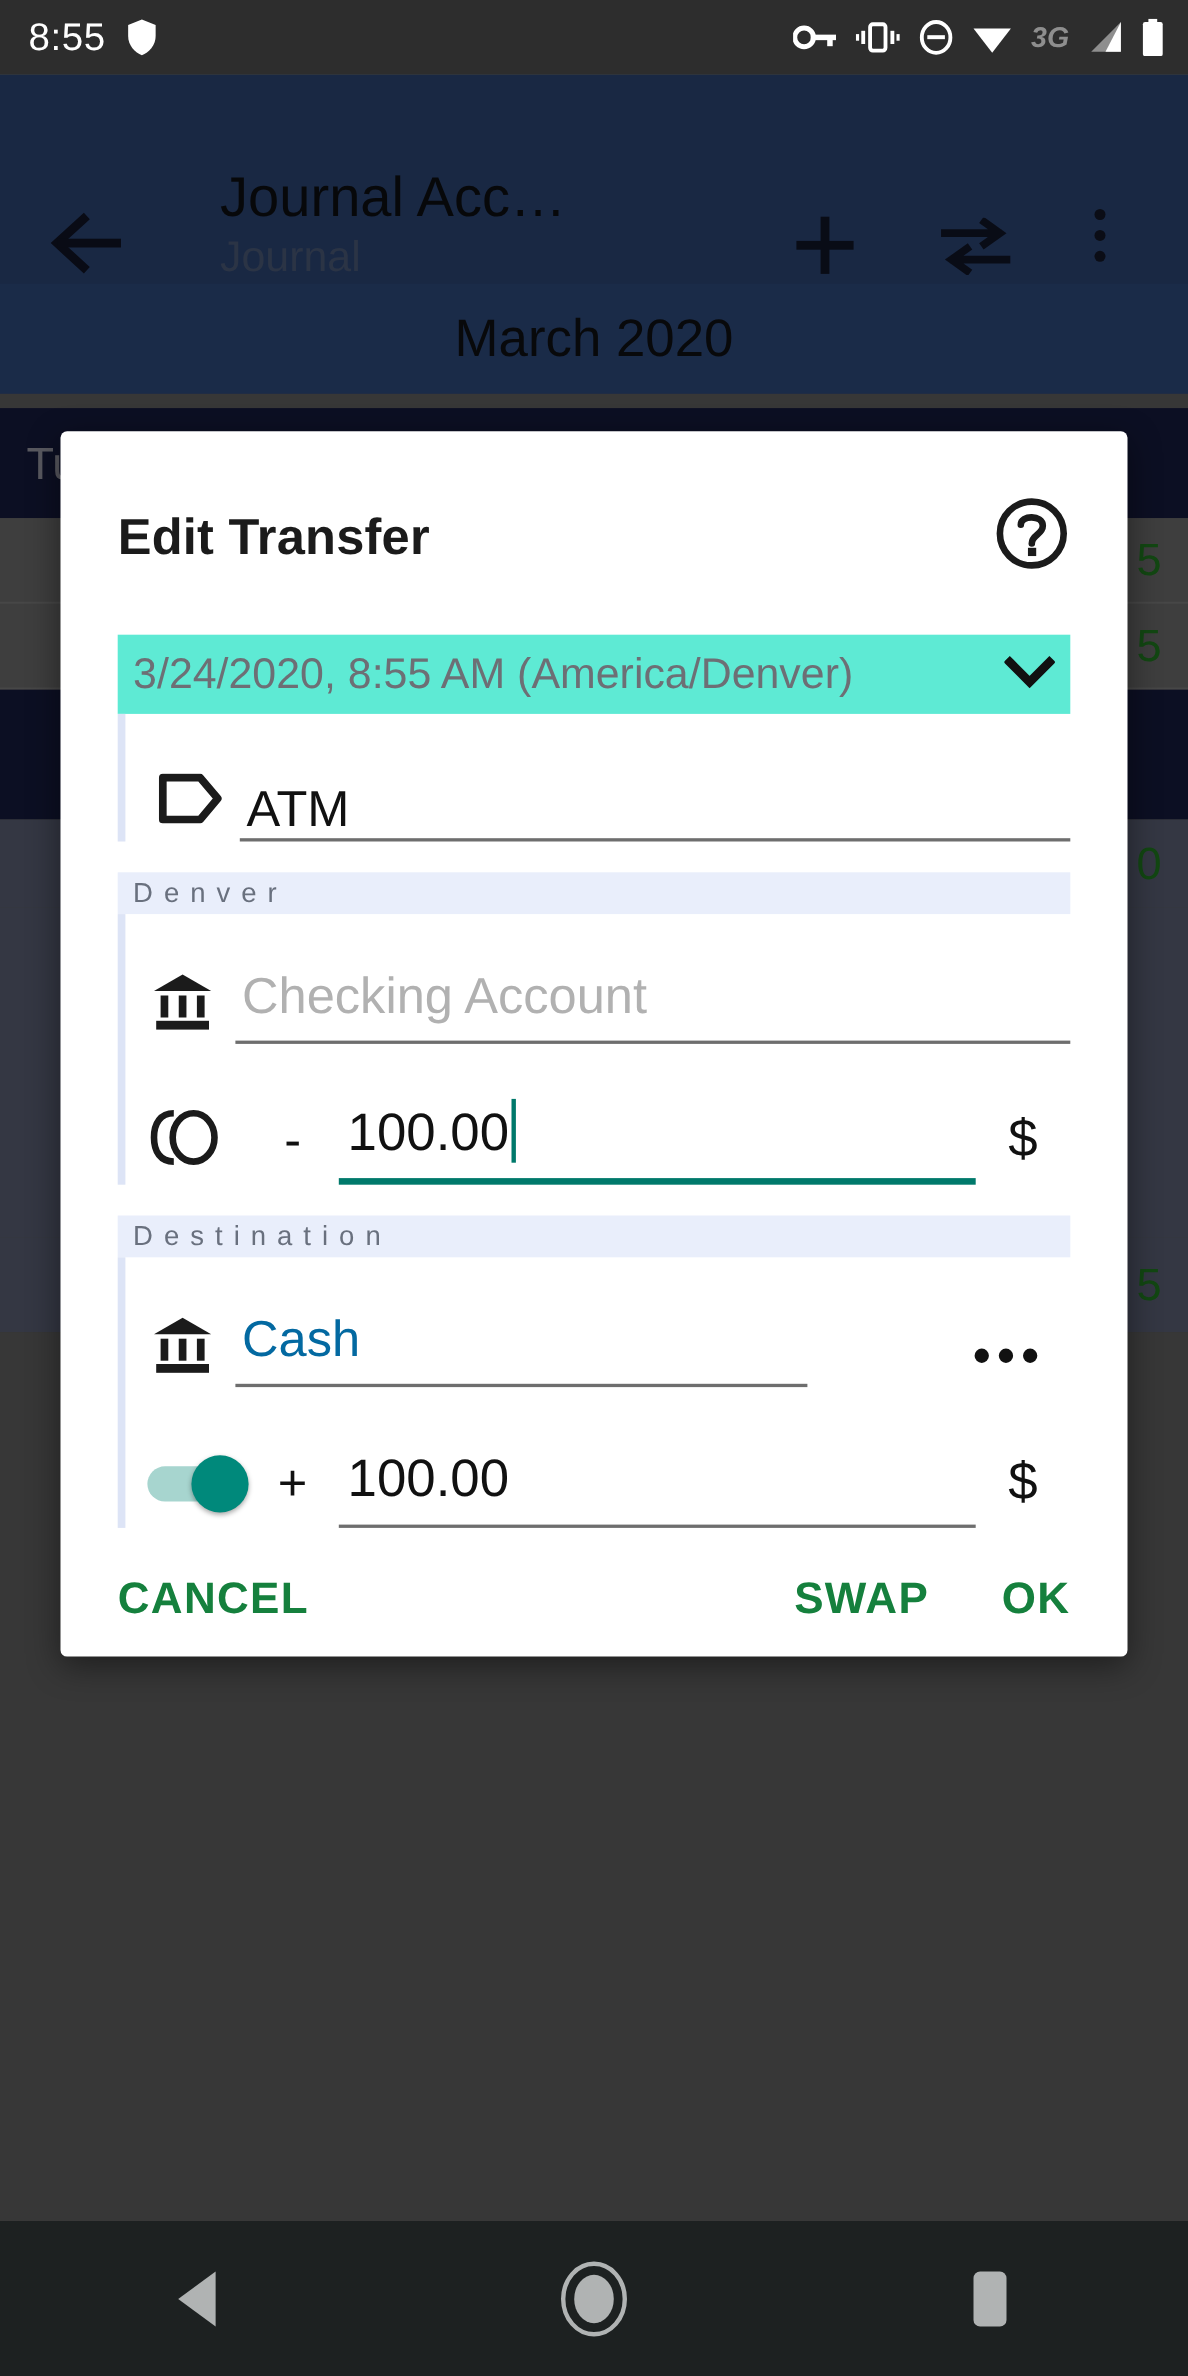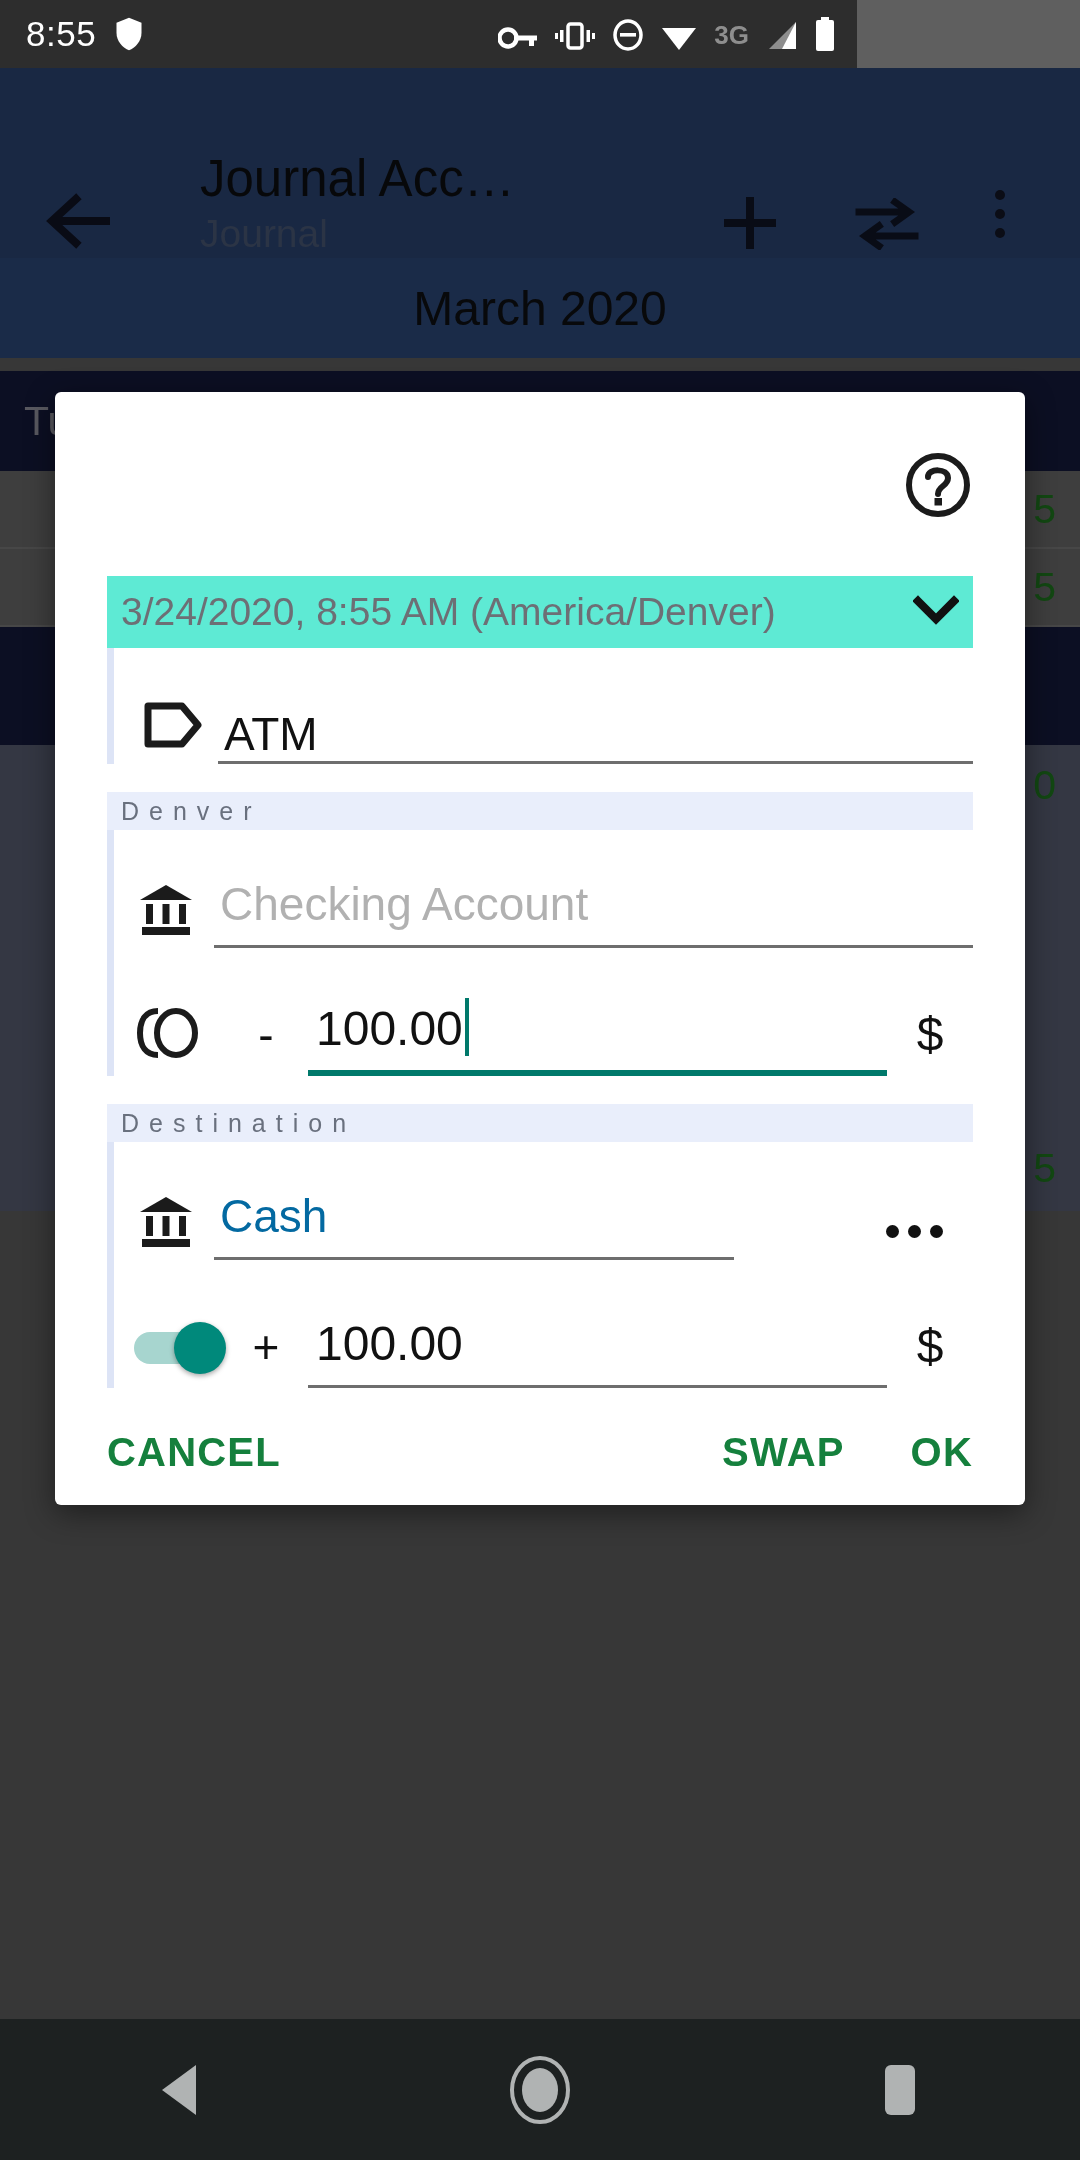"8:55" .statusbar { width: 857px -> 1080px }
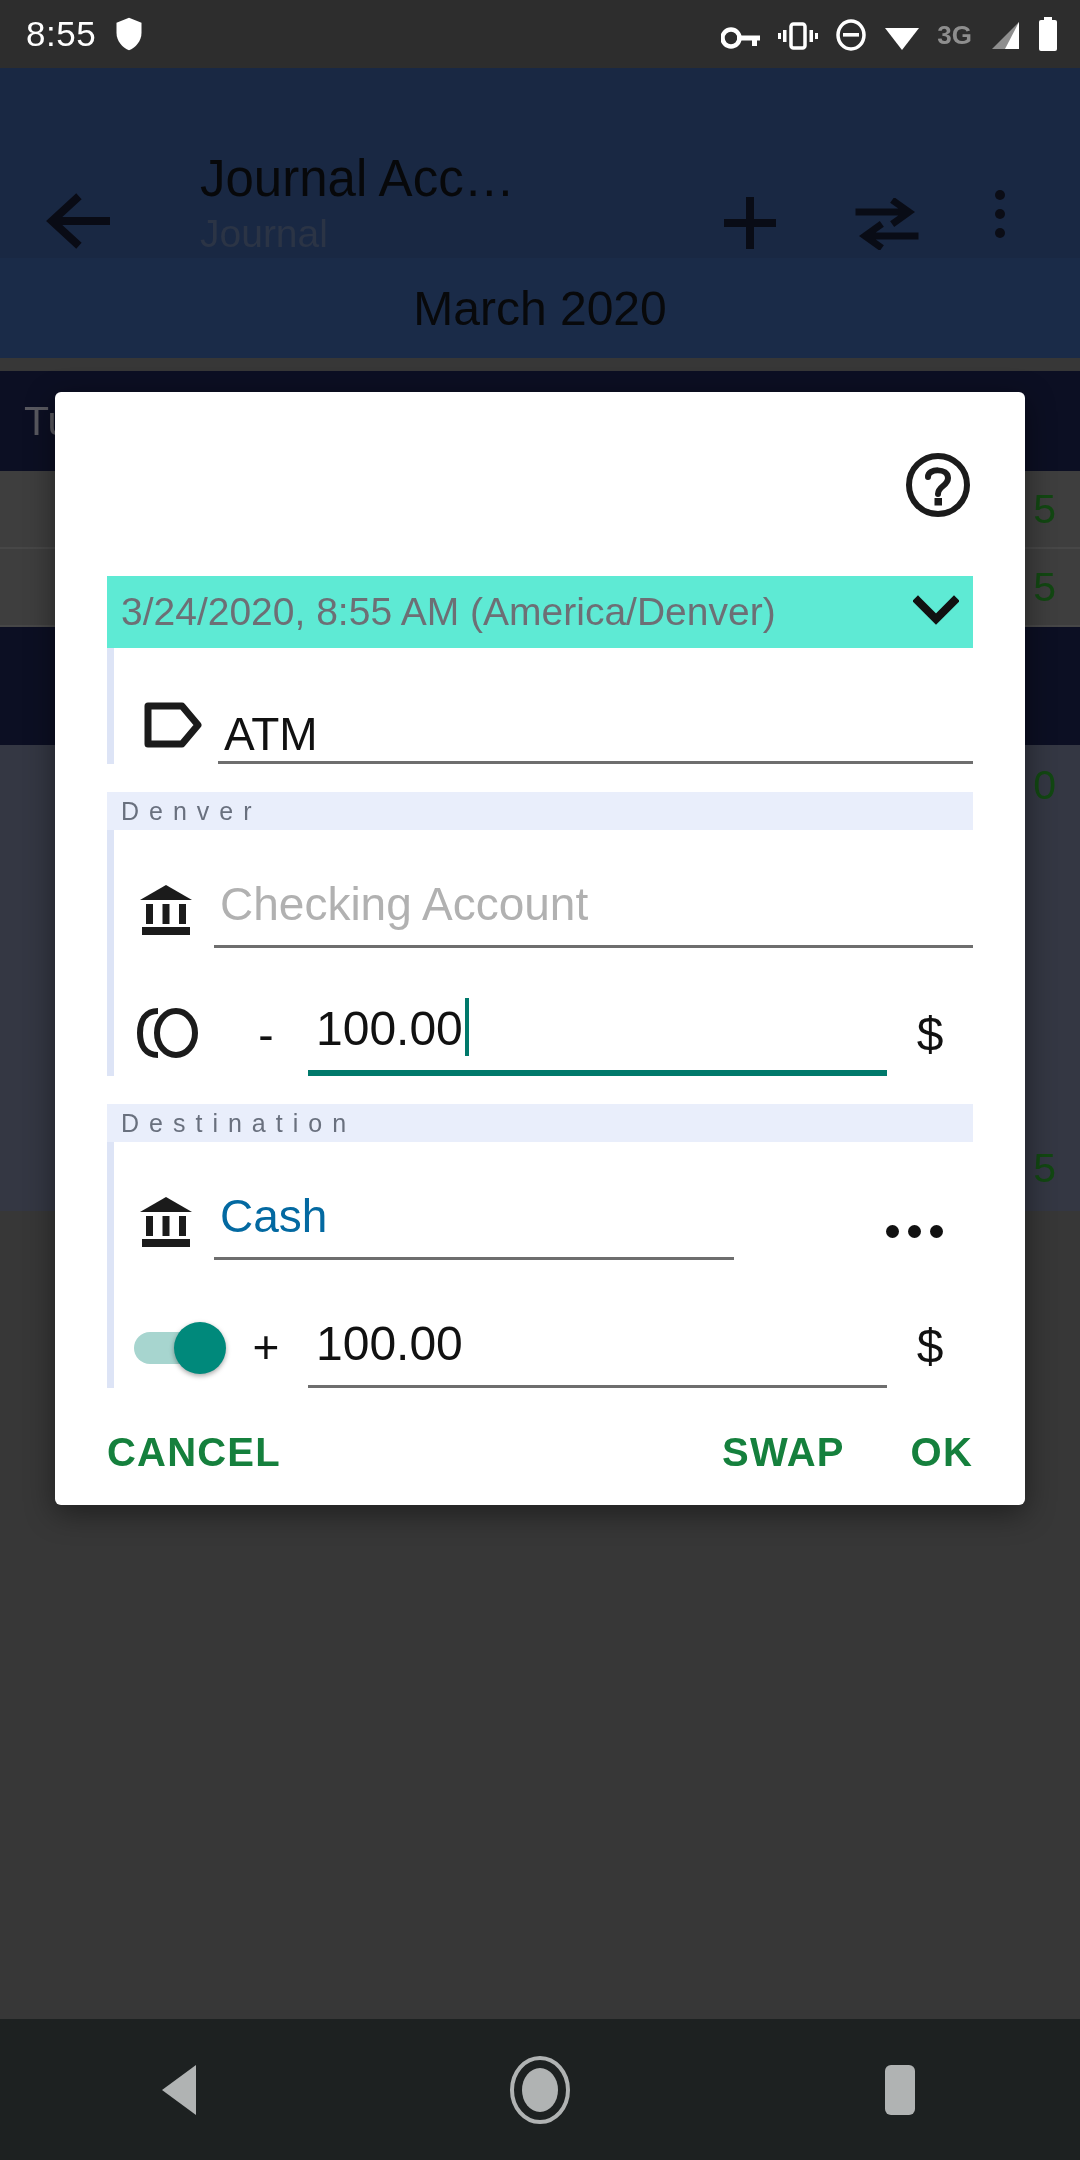"3G" .sb-right { align-items: flex-end -> center; font-style: none -> italic }
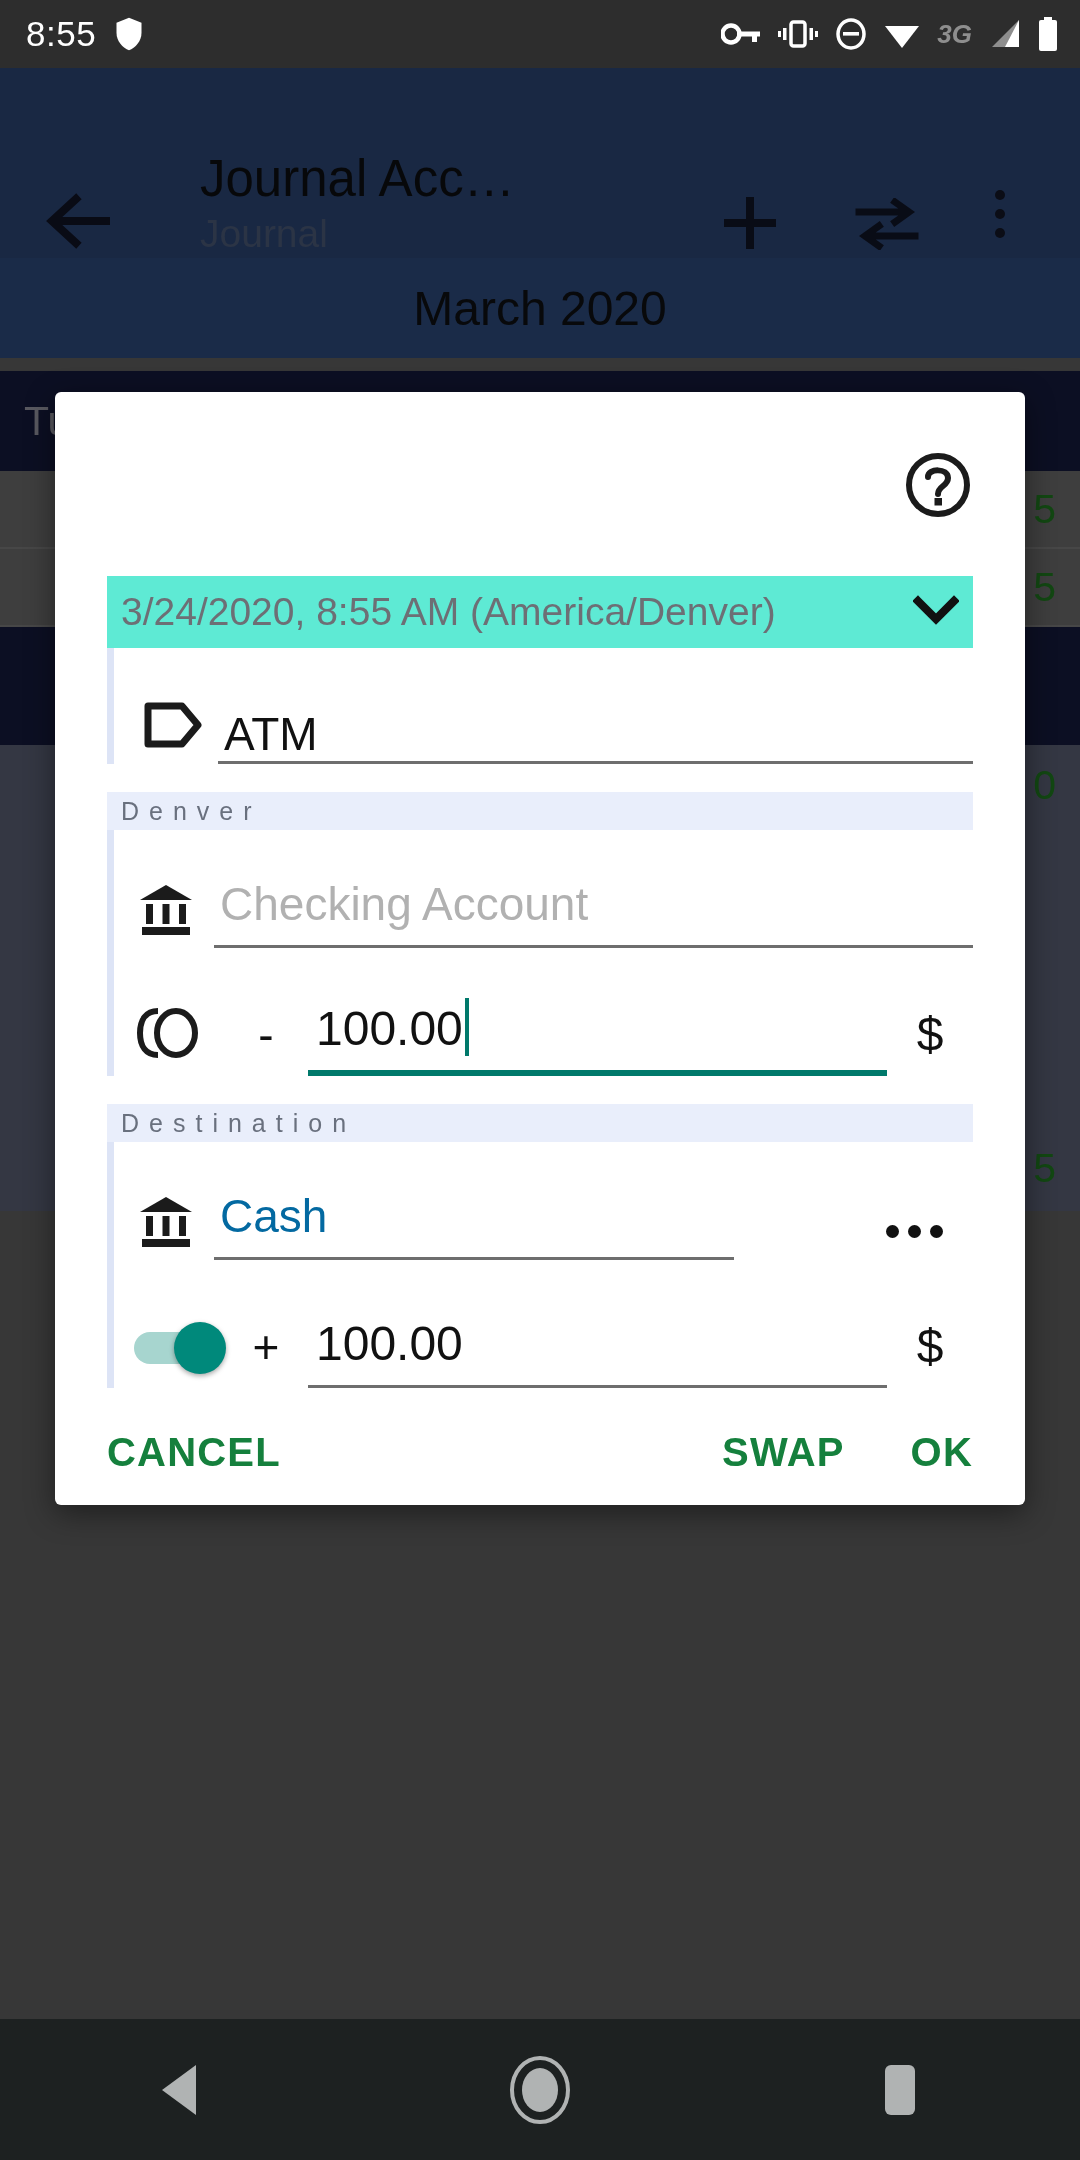"Edit Transfer" div.dlg-title { html: none -> <div>Edit Transfer</div> }
